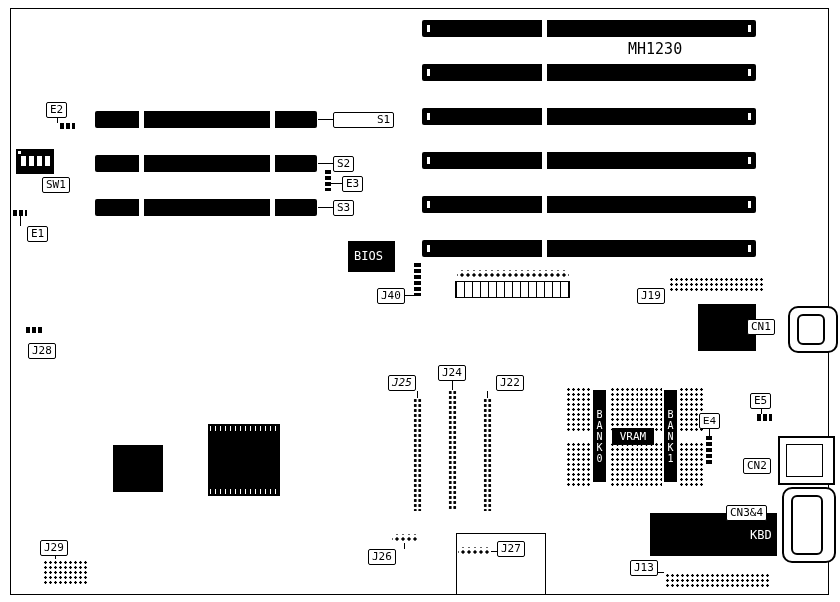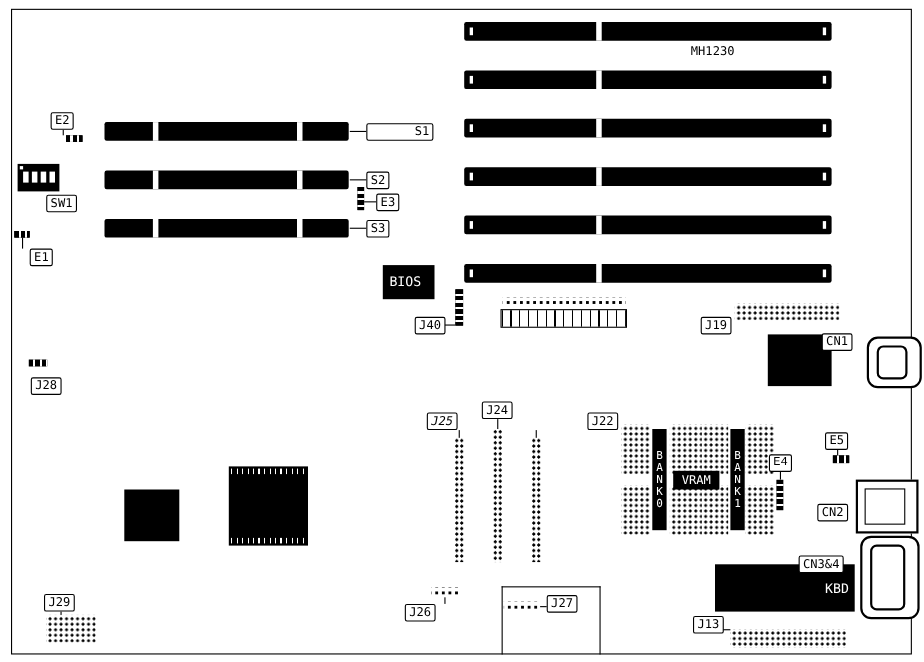"MH1230" .plain-text { font-size: 11px -> 15px }
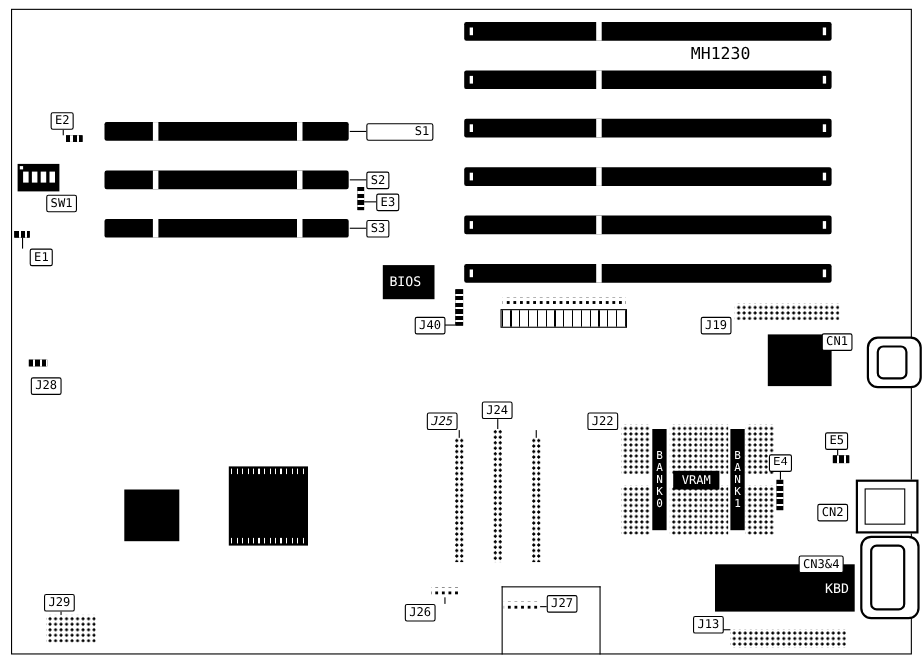"CN1" div.lbl { top: 303px -> 319px }
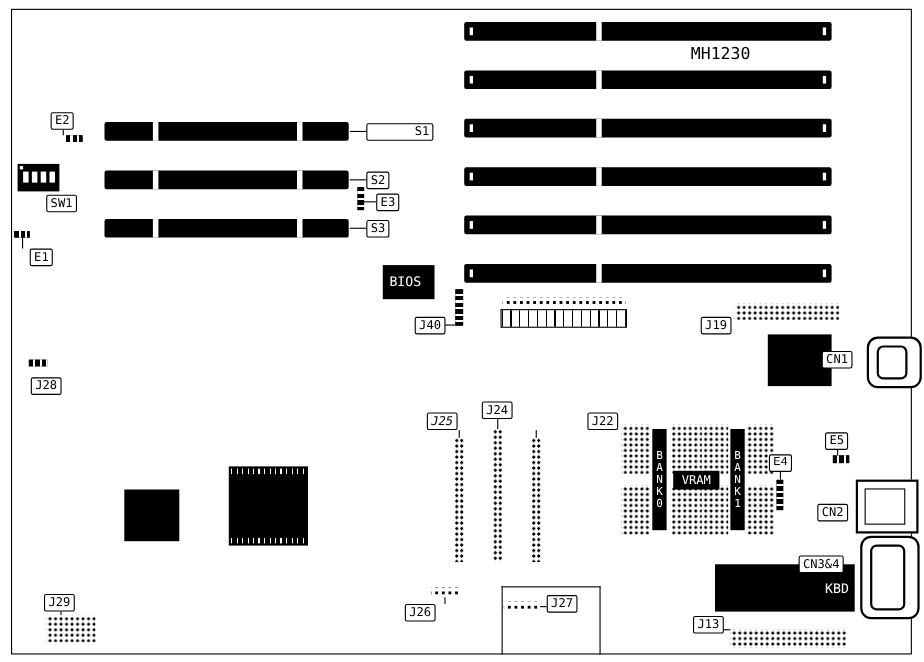"J22" div.lbl { margin-left: 38px -> none }
